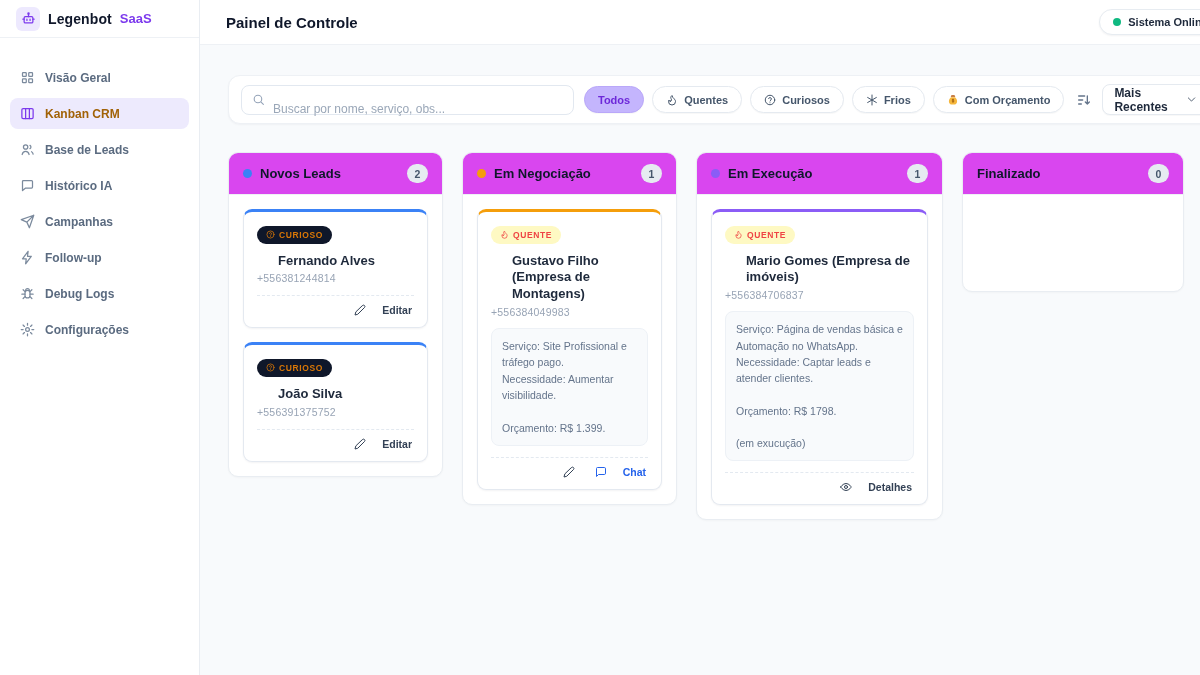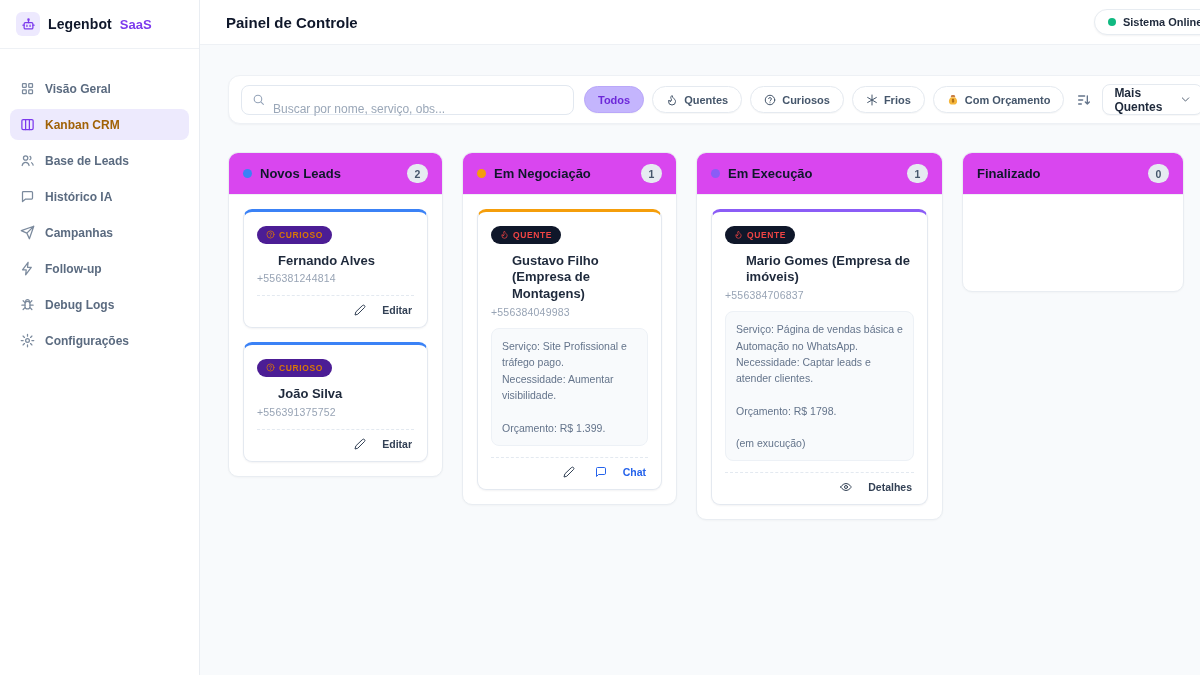"Legenbot" .logo { height: 49px -> 38px }
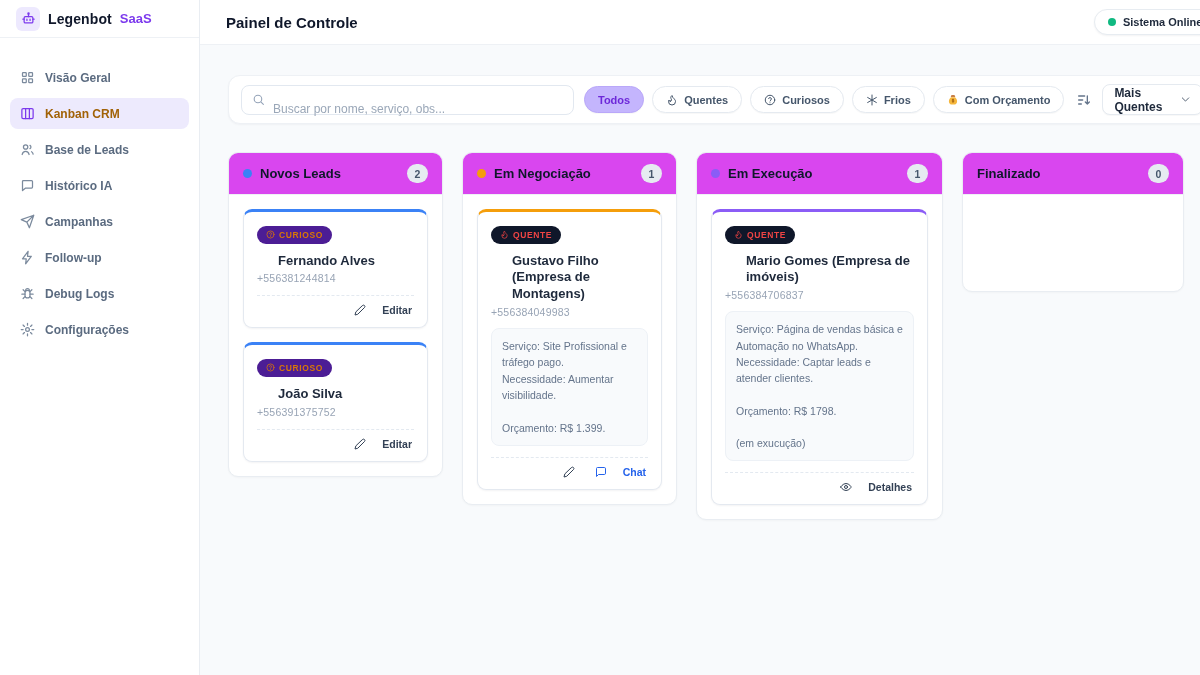"Mais Quentes" span { text: Quentes -> Recentes }
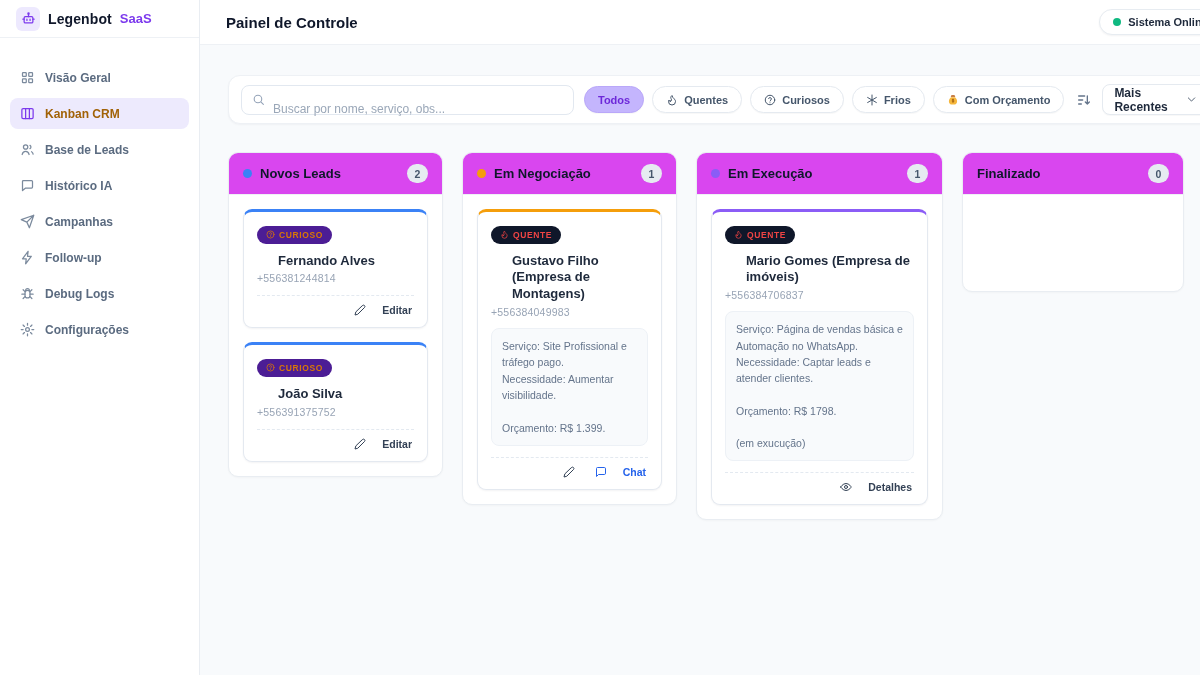"CURIOSO" .badge.curioso { background: #4c1d95 -> #0f172a }
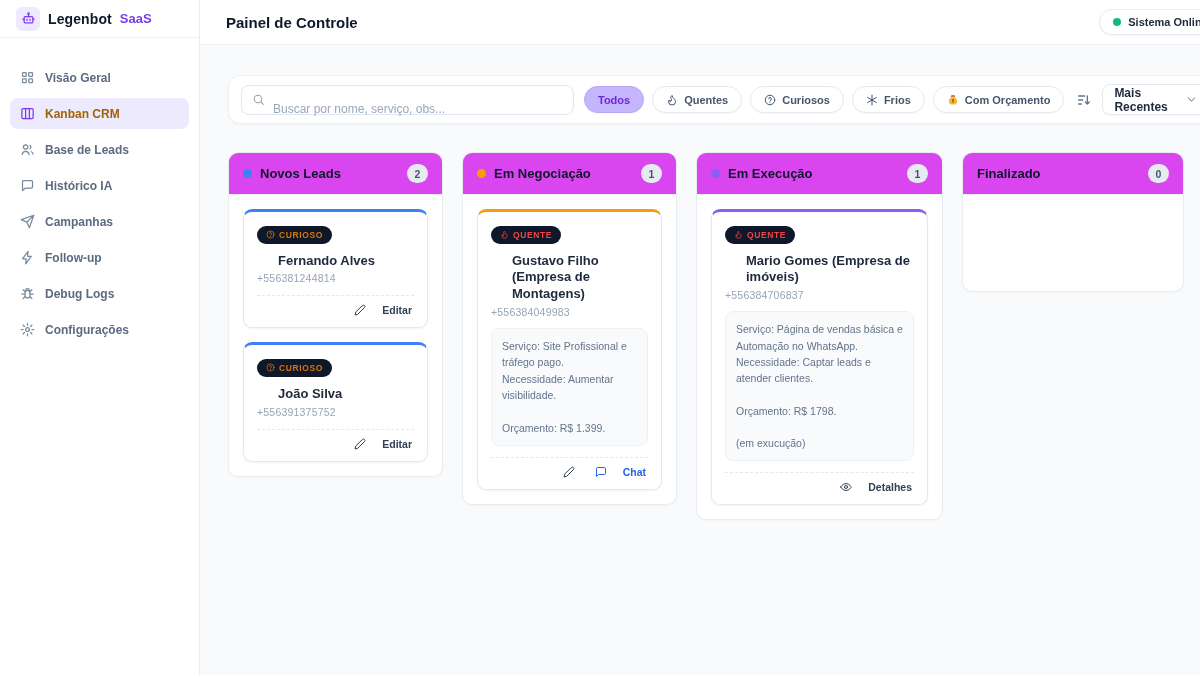"QUENTE" .badge.quente { background: #0f172a -> #fef9c3 }
